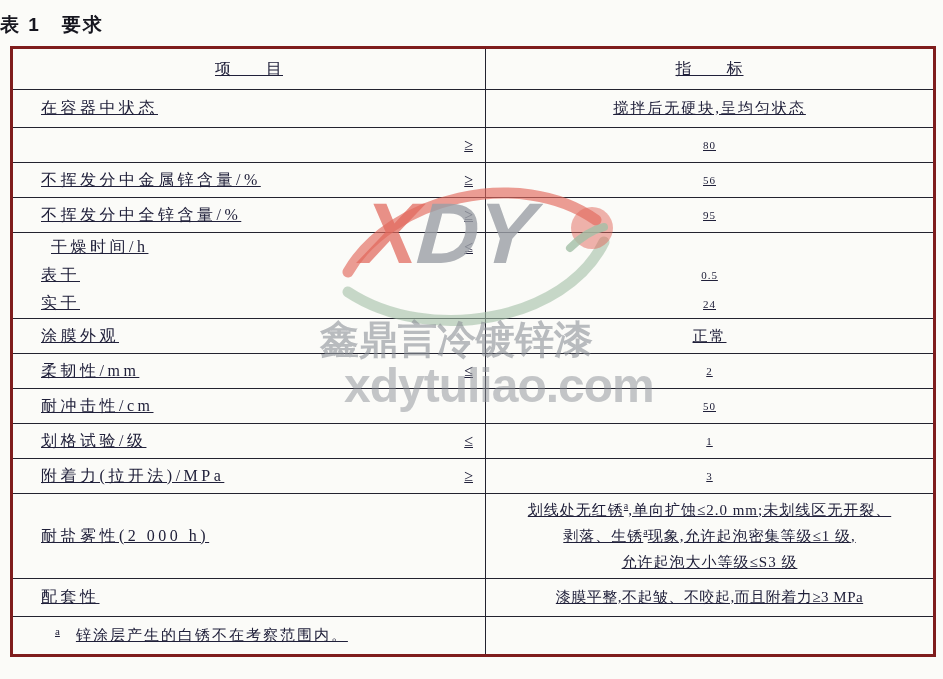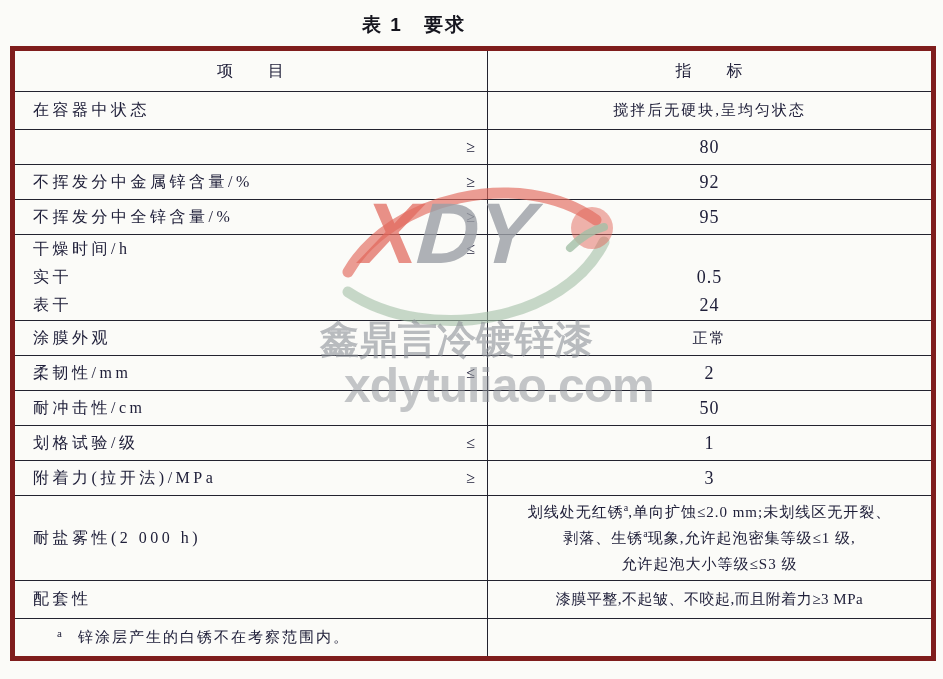"表 1 要求" .page-title { text-align: center -> none }
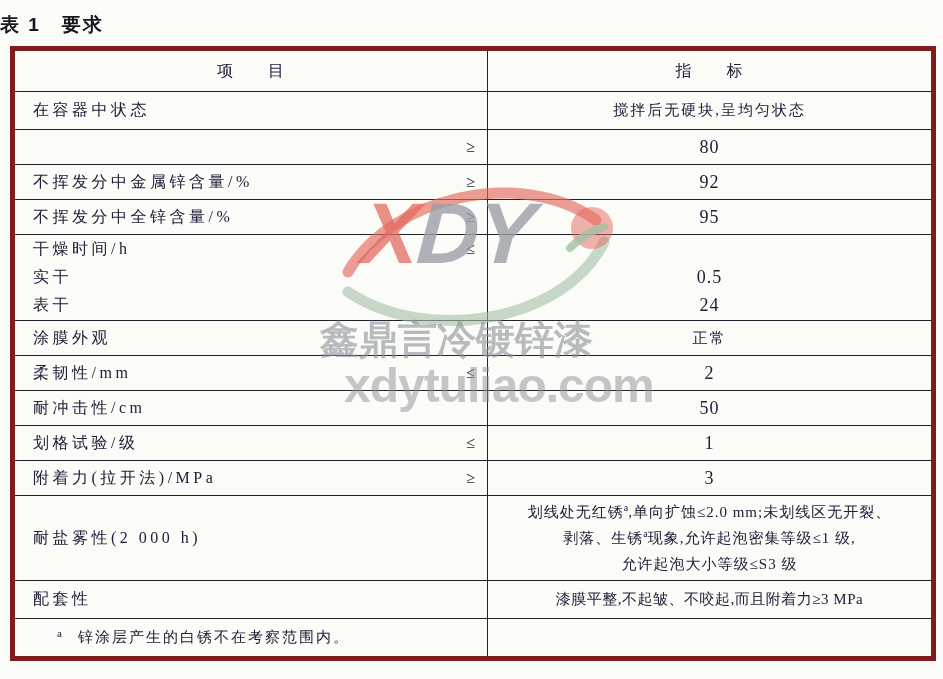"项 目" .tbl { border: 5px solid #7f1d1d -> 3px solid #7f1d1d; text-decoration: none -> underline }
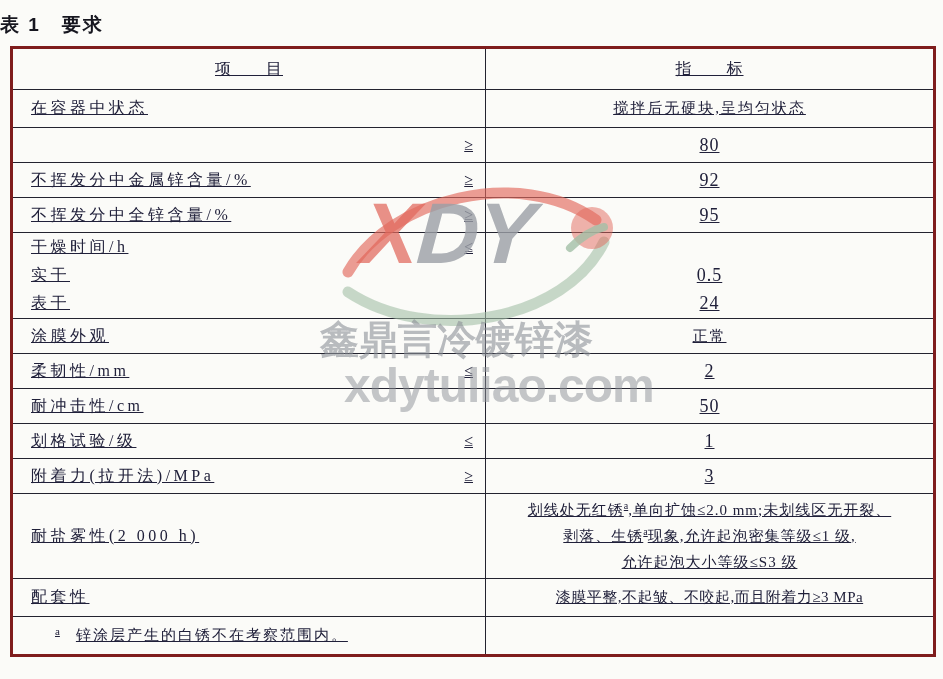"在容器中状态" .td-item { padding-left: 18px -> 28px }
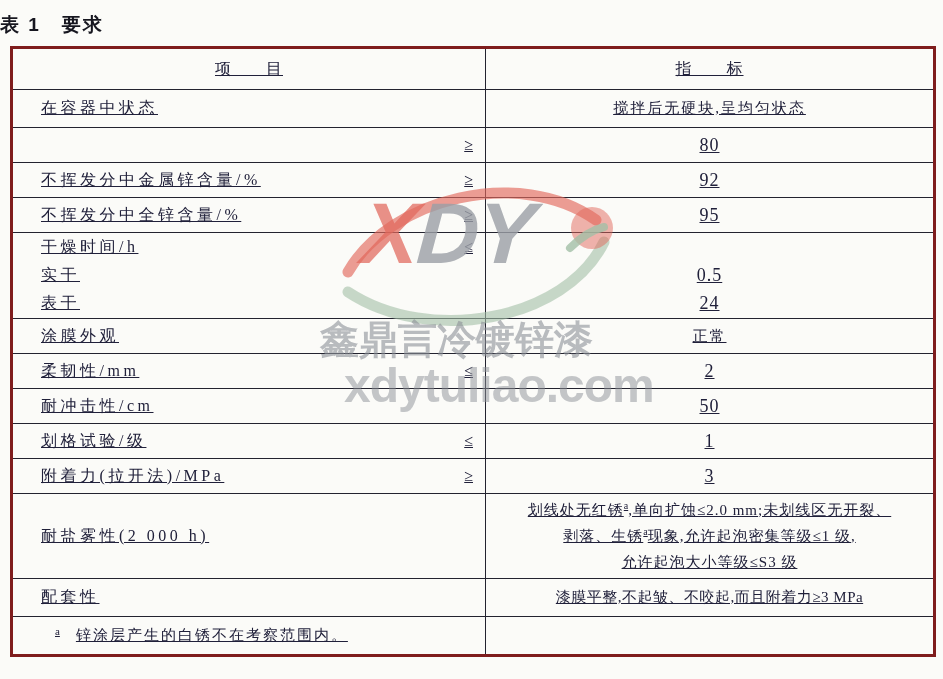"80" .val-num { font-size: 18px -> 11px }
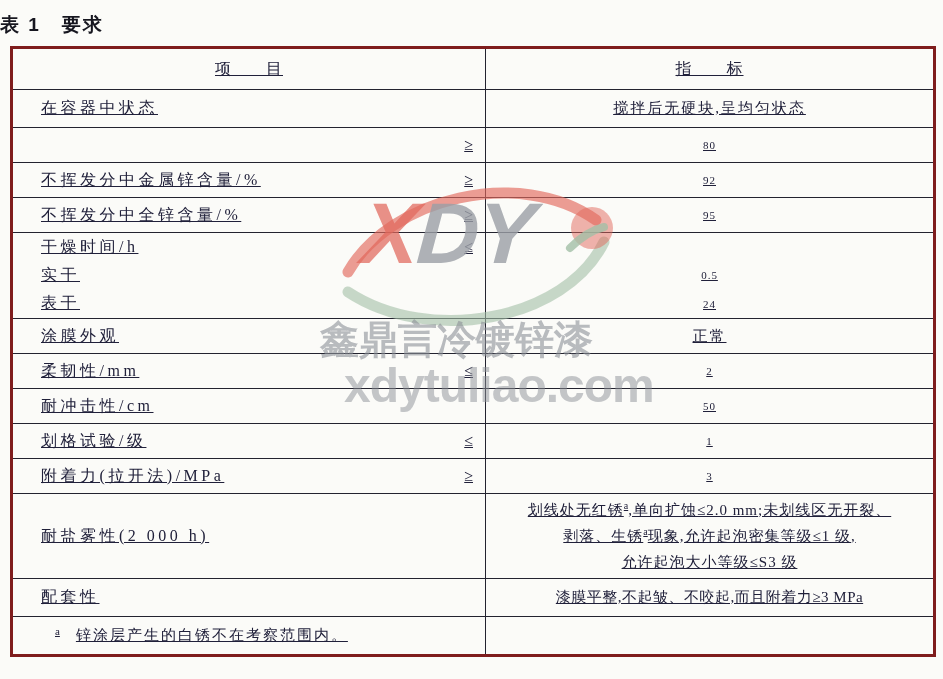"92" span.val-num { text: 92 -> 56 }
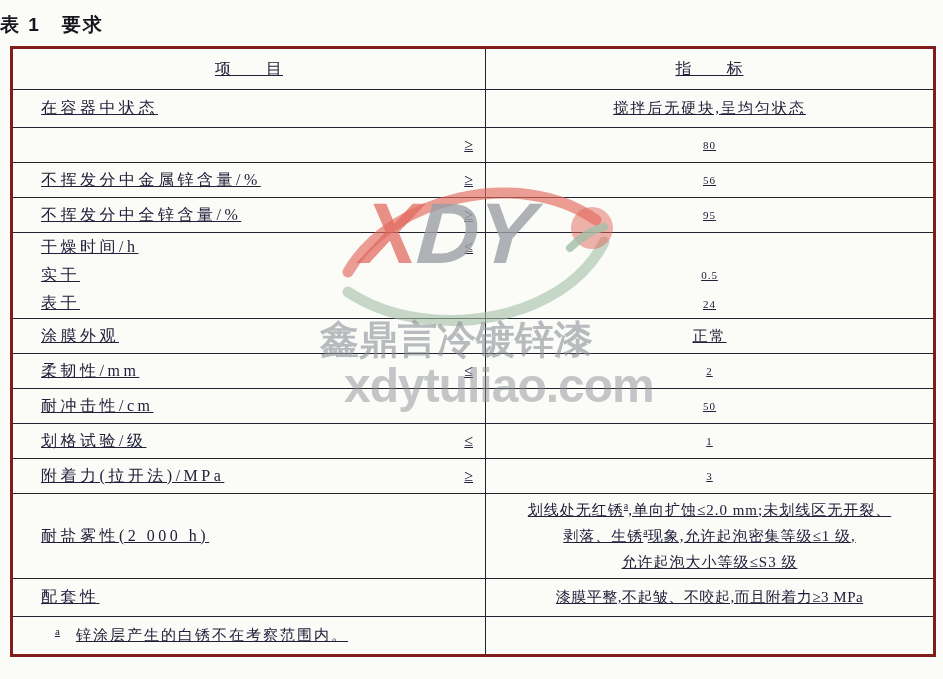"干燥时间/h" .line.flex { margin-left: none -> 10px }
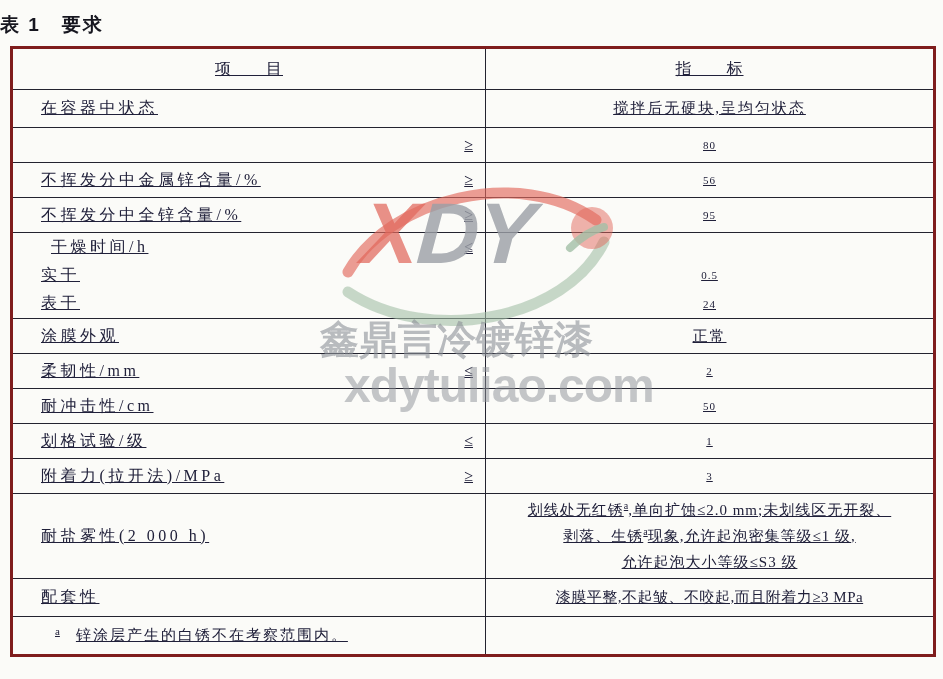"实干" div.line { order: before "表干" -> after "表干" }
